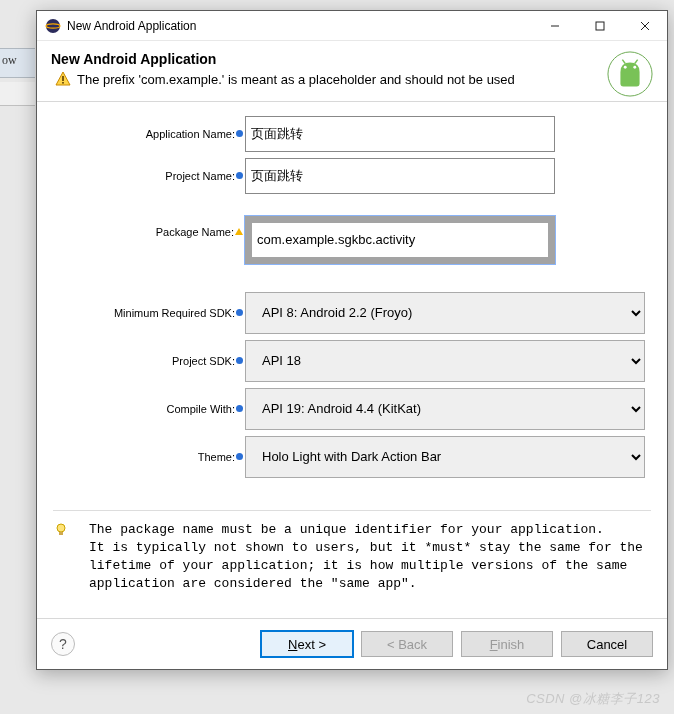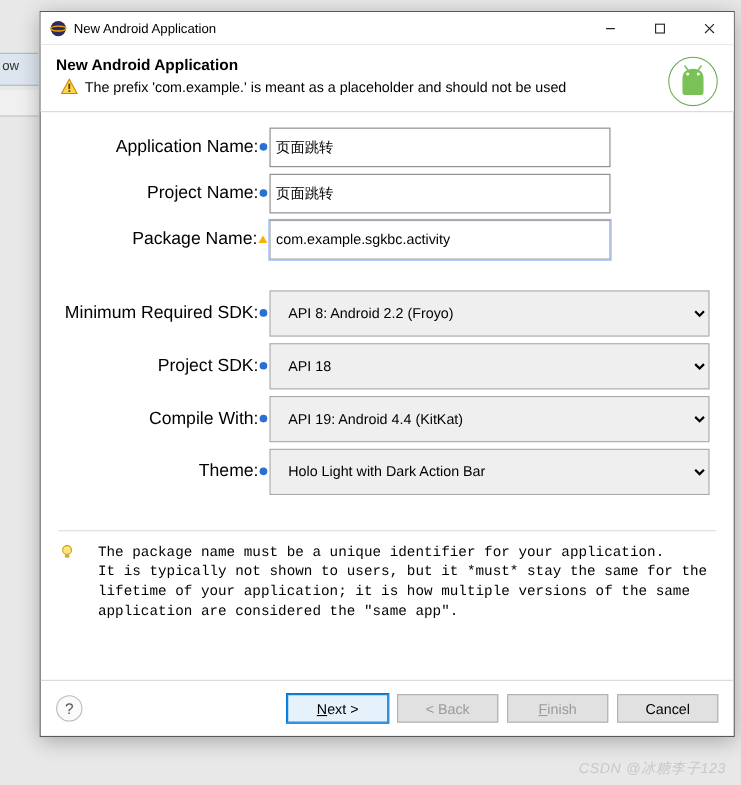"ow" .bg-strip { font-family: none -> Liberation Serif, serif }
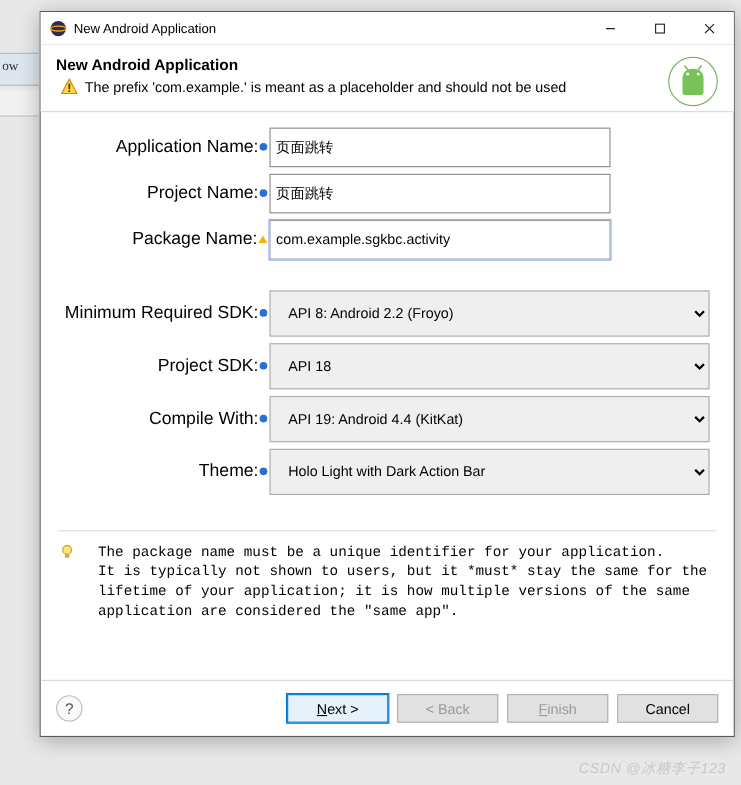"Application Name:" .row .lbl { font-size: 16px -> 11px }
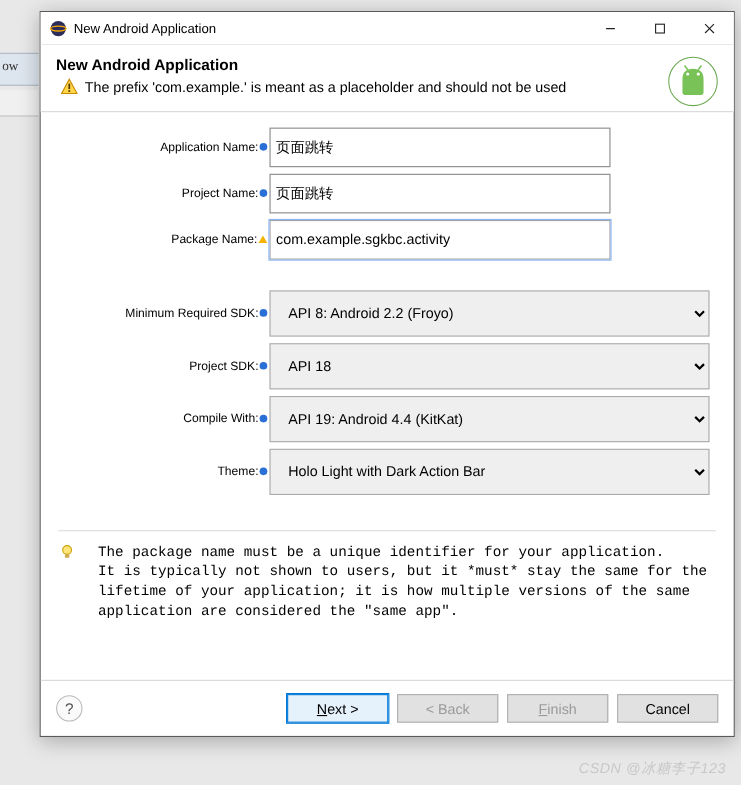"com.example.sgkbc.activity" .row input.focused { border: 1px solid #a3a3a3 -> 7px solid #a3a3a3; margin-top: none -> 16px }
